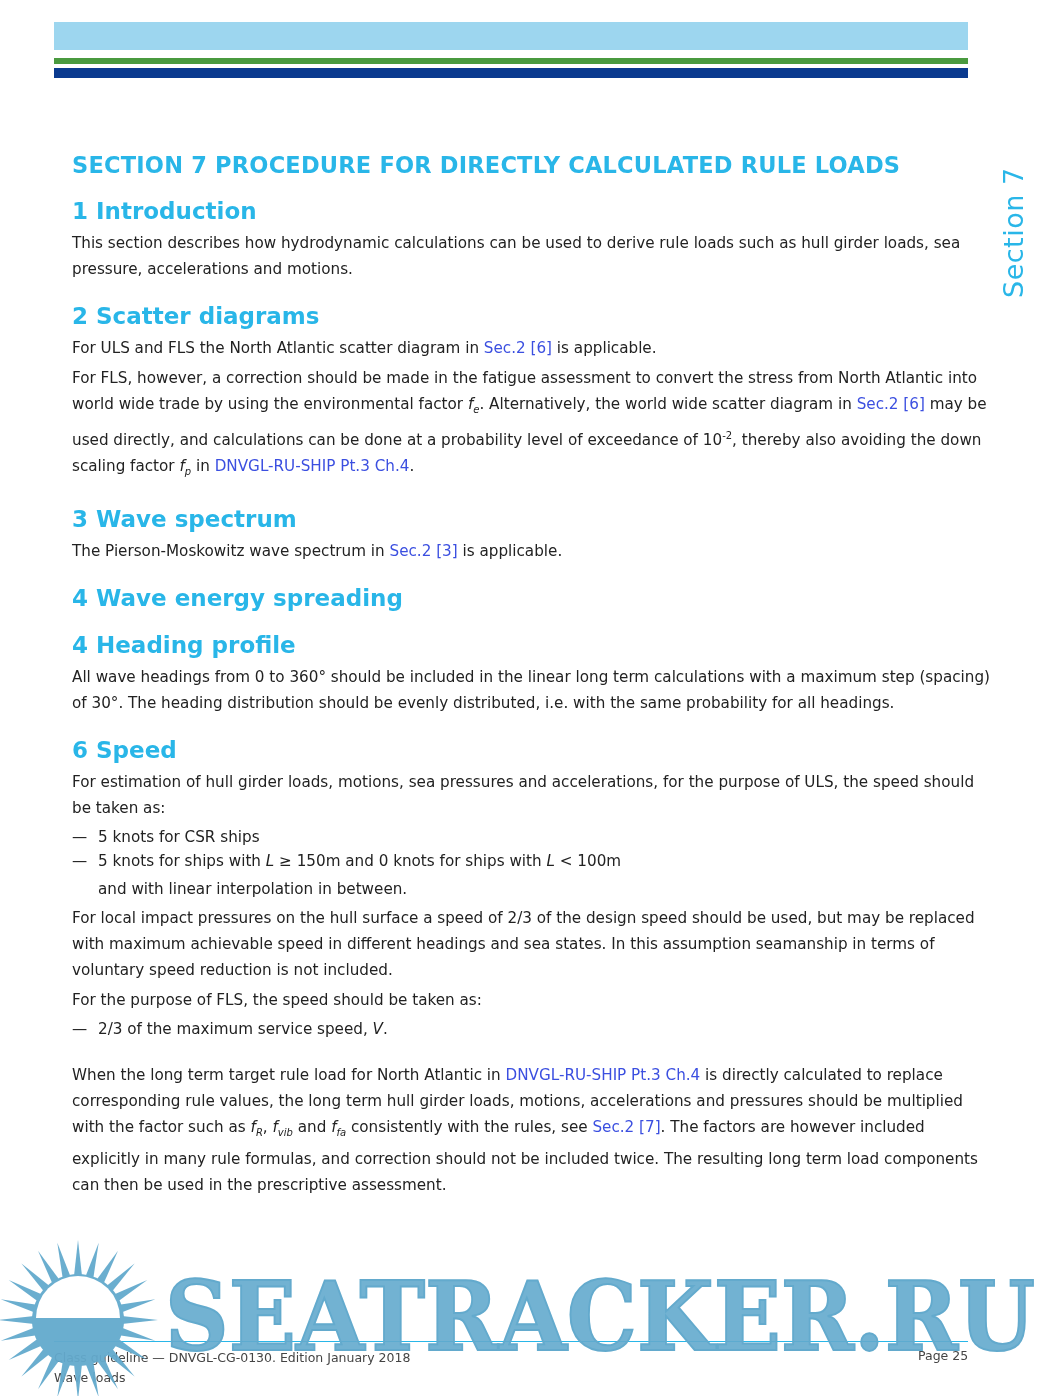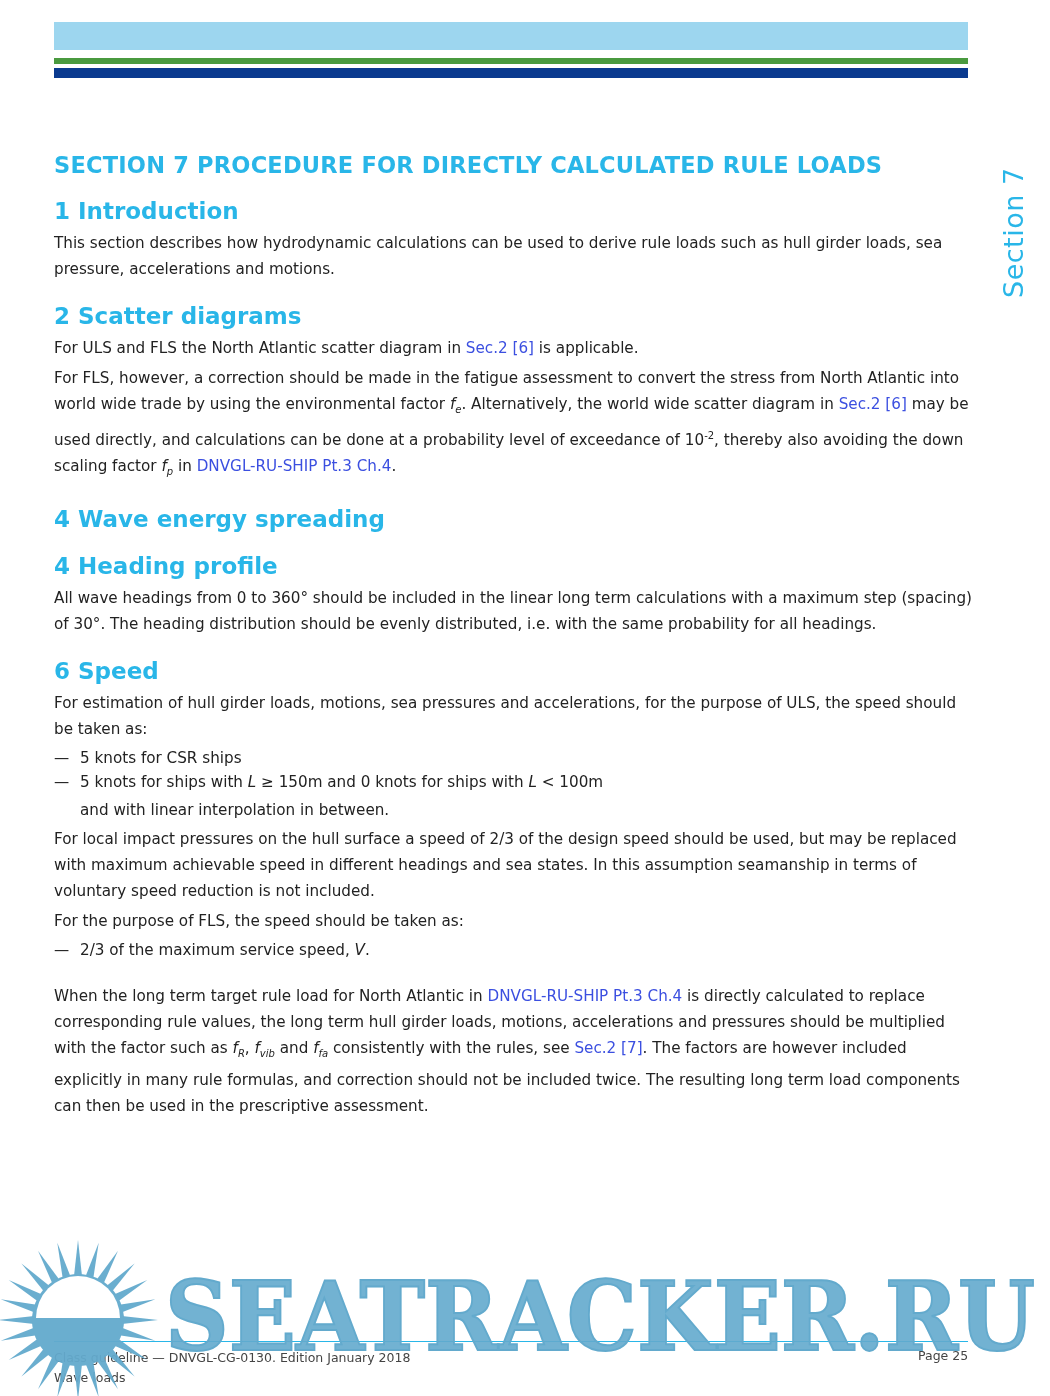"SECTION 7 PROCEDURE FOR DIRECTLY" .content { left: 54px -> 72px }
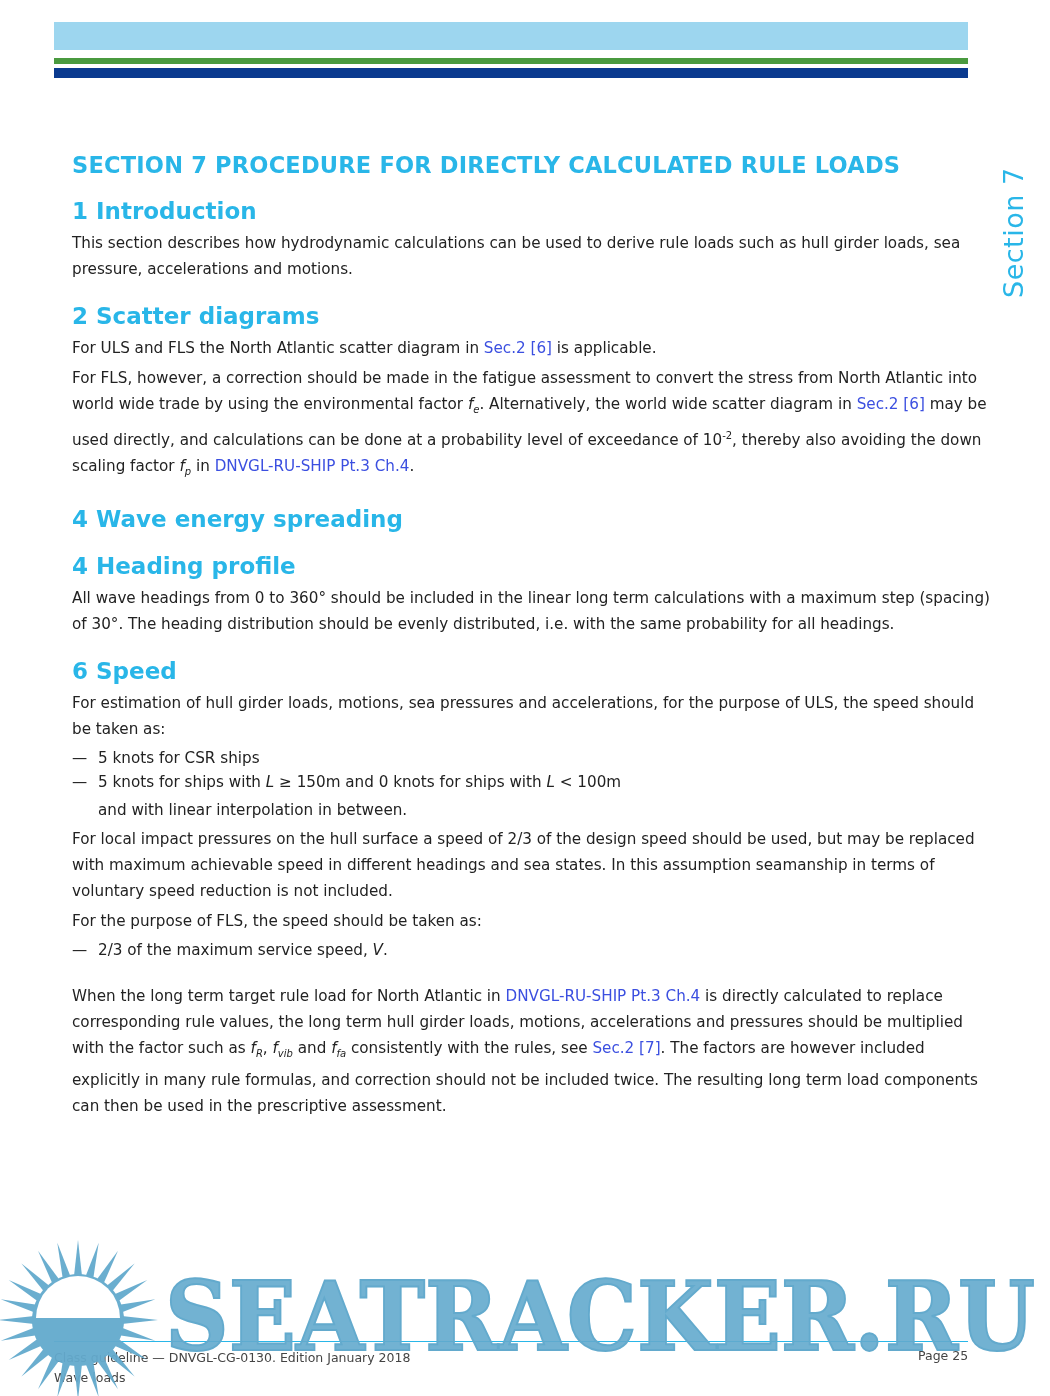"3 Wave spectrum" div.sec { html: none -> <div> <h2>3 Wave spectrum</h2> <p><span>The Pierson-Moskowitz wave spectrum in </span><span>Sec.2 [3]</span><span> is applicable.</span></p> </div> }
